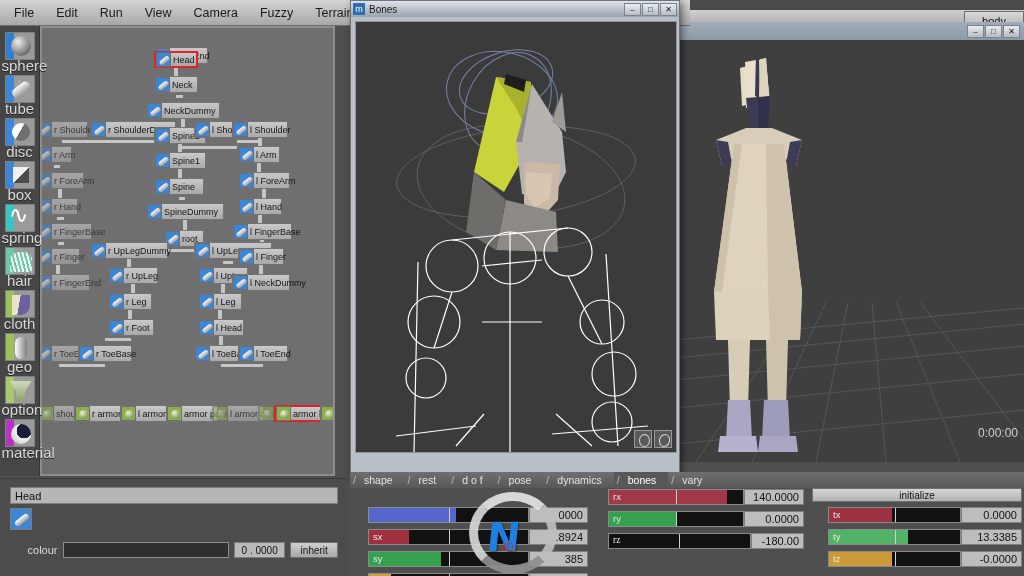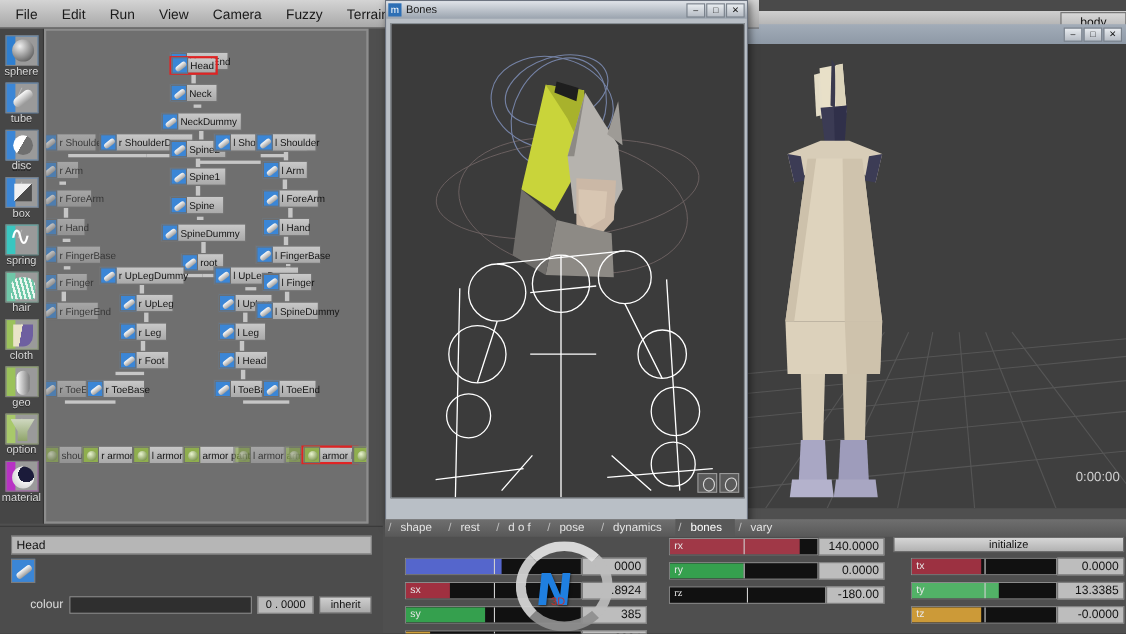"sphere" .tool .lbl { font-size: 10px -> 15px }
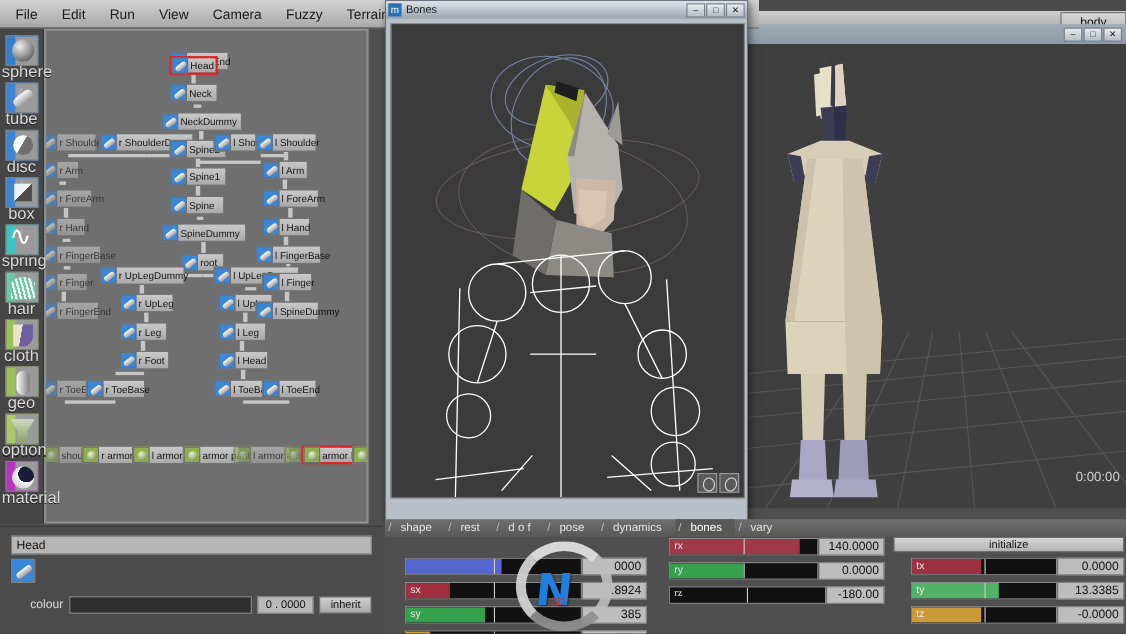"l SpineDummy" div.nm { text: SpineDummy -> NeckDummy }
